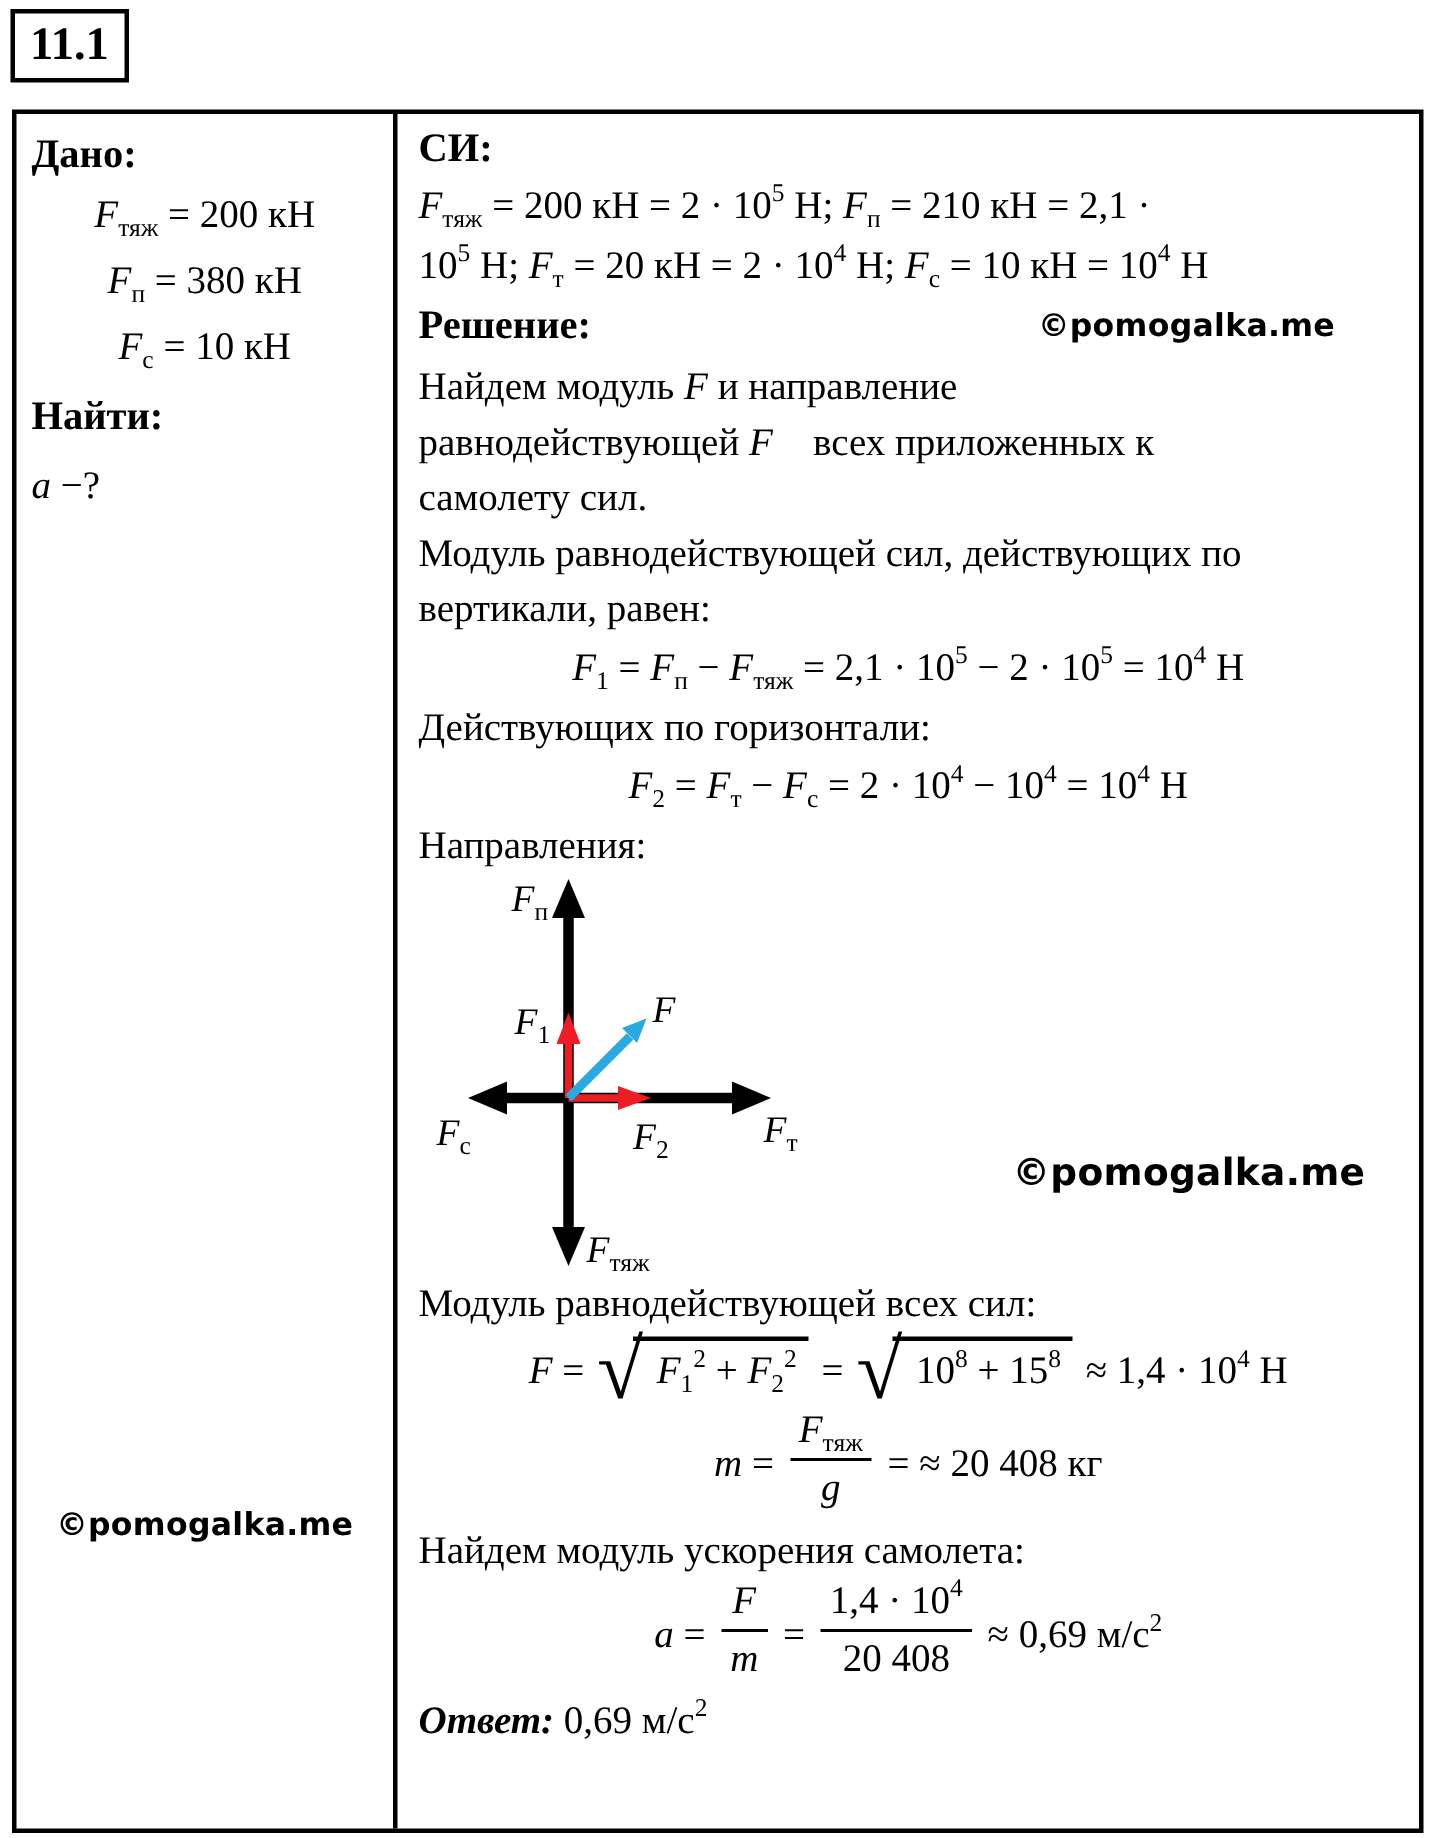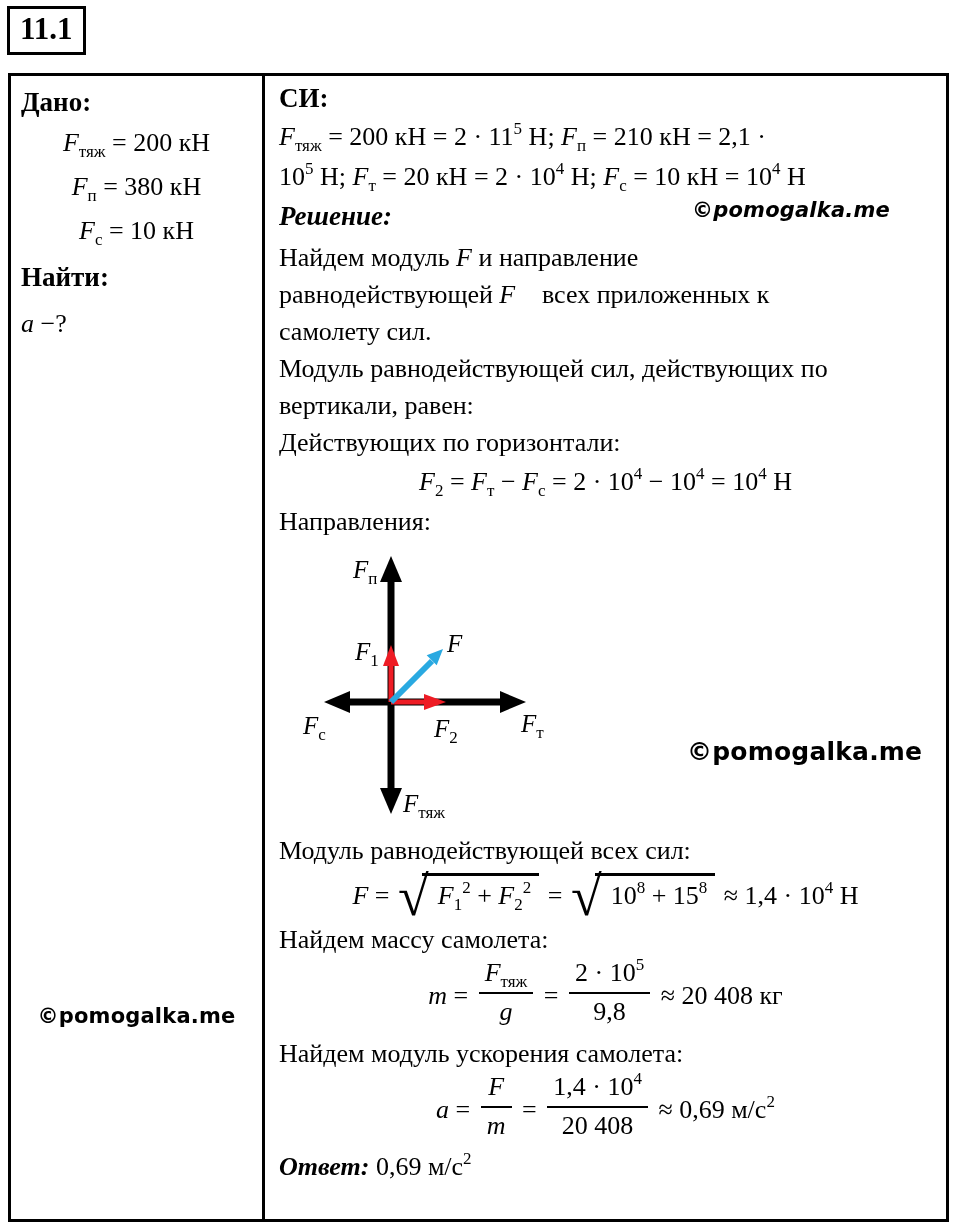"= 200 кН = 2" span { text: 11 -> 10 }
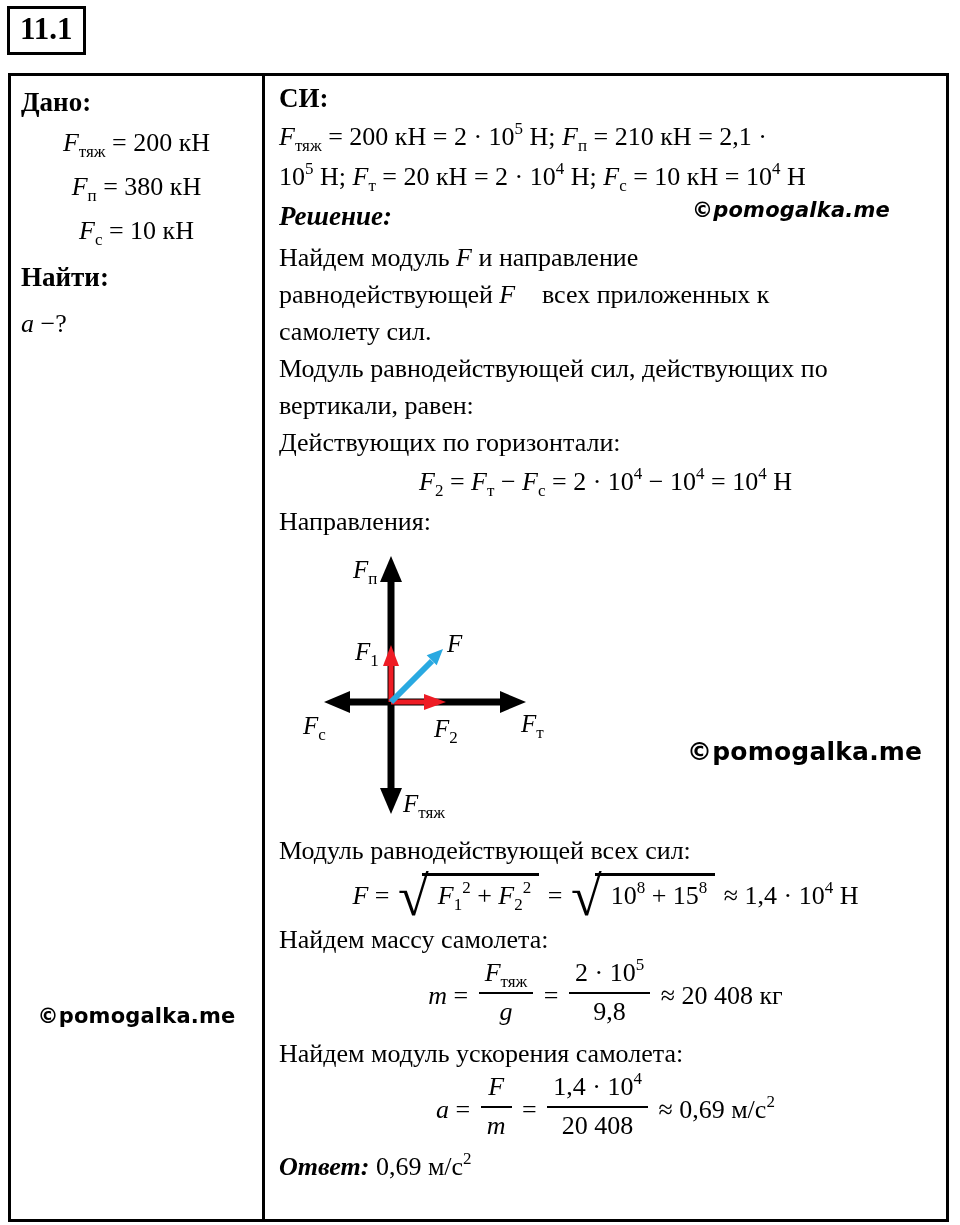"Решение:" .solution-head { align-items: flex-start -> center; font-style: italic -> none }
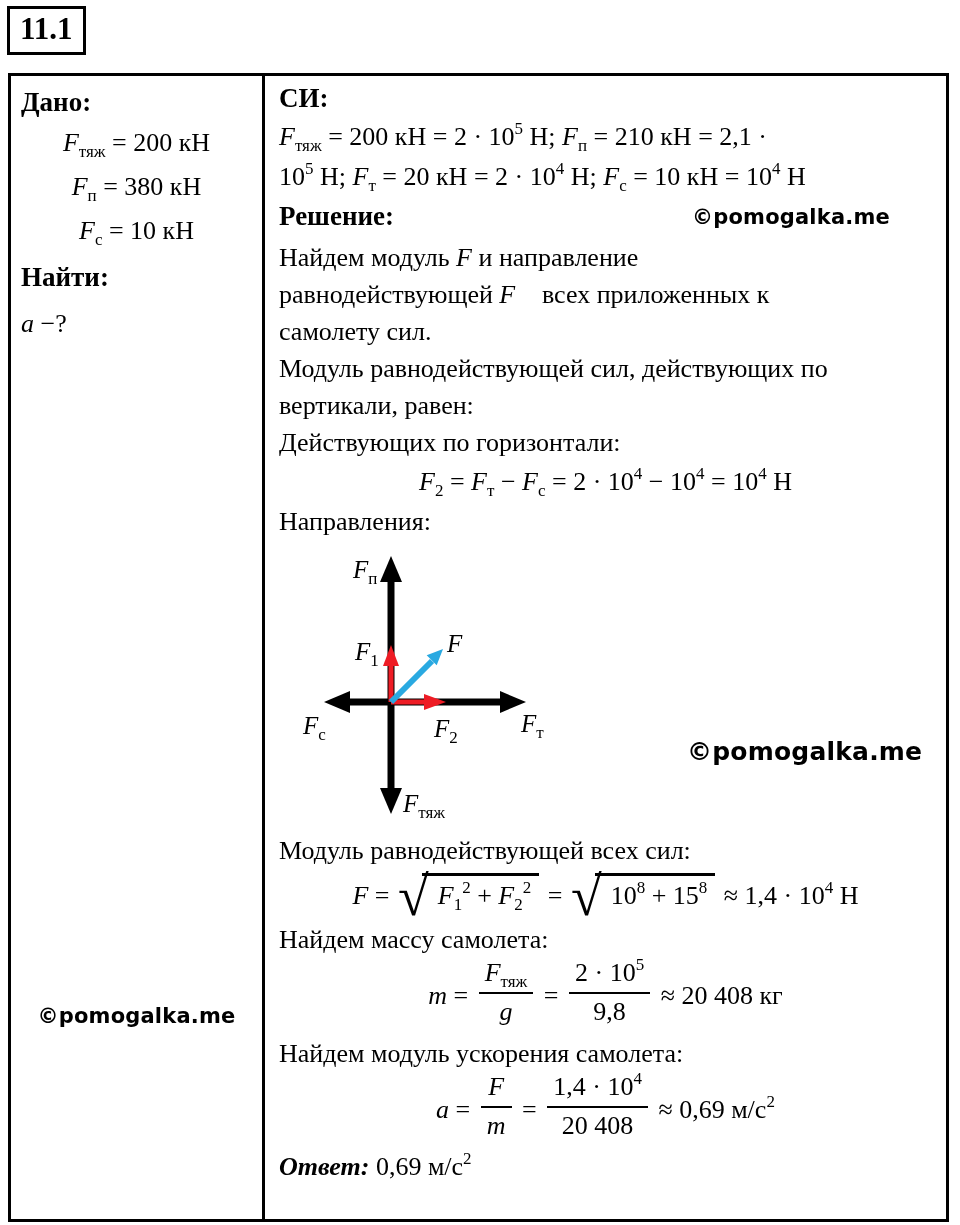"F1 = Fп − Fтяж" div.eq { html: none -> <div><span>F</span><sub>1</sub><span> = </span><span>F</span><sub>п</sub><span> − </span><span>F</span><sub>тяж</sub><span> = 2,1 · 10</span><sup>5</sup><span> − 2 · 10</span><sup>5</sup><span> = 10</span><sup>4</sup><span> Н</span></div> }
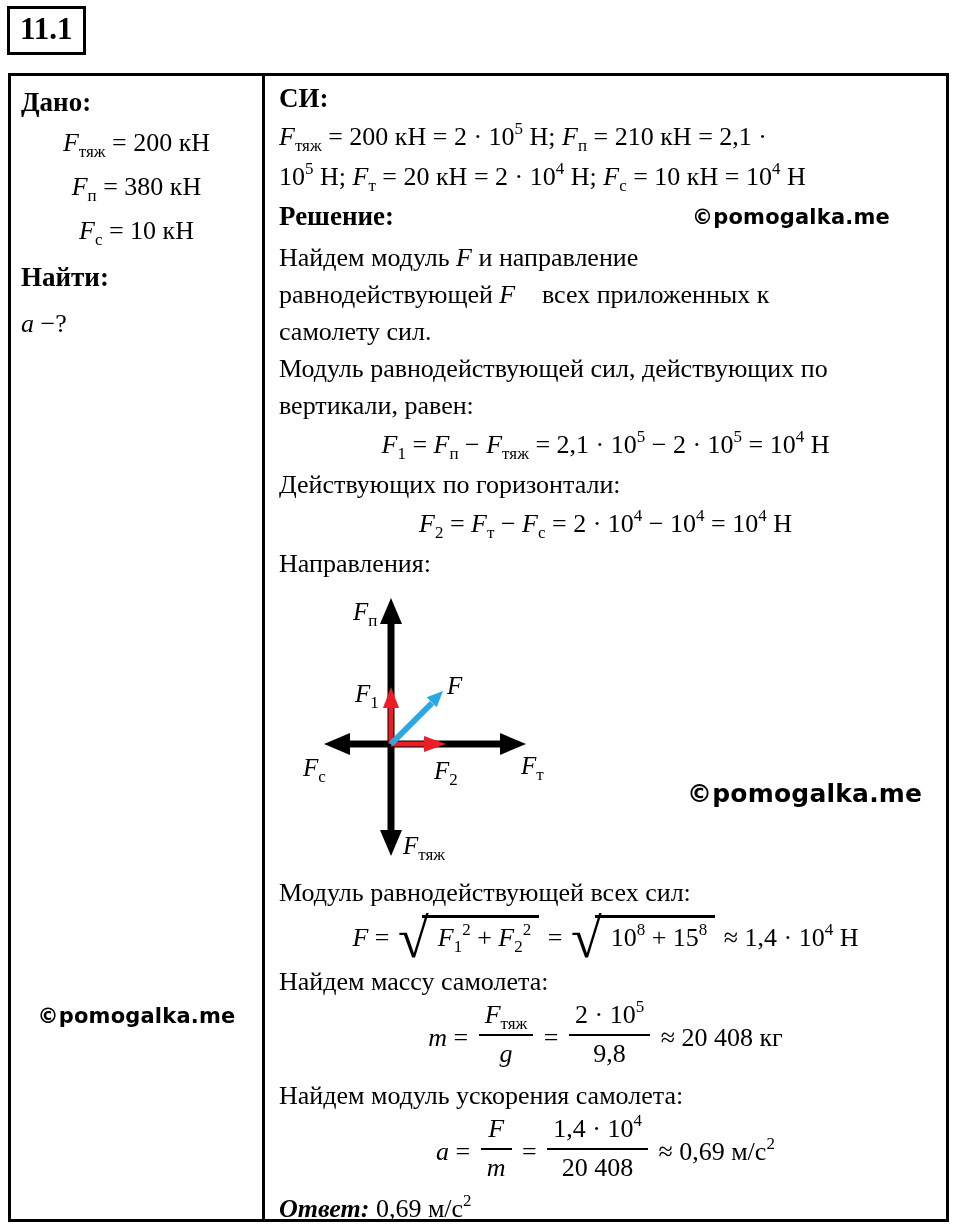"Fп" .diagram { margin: 12px -> 0 }
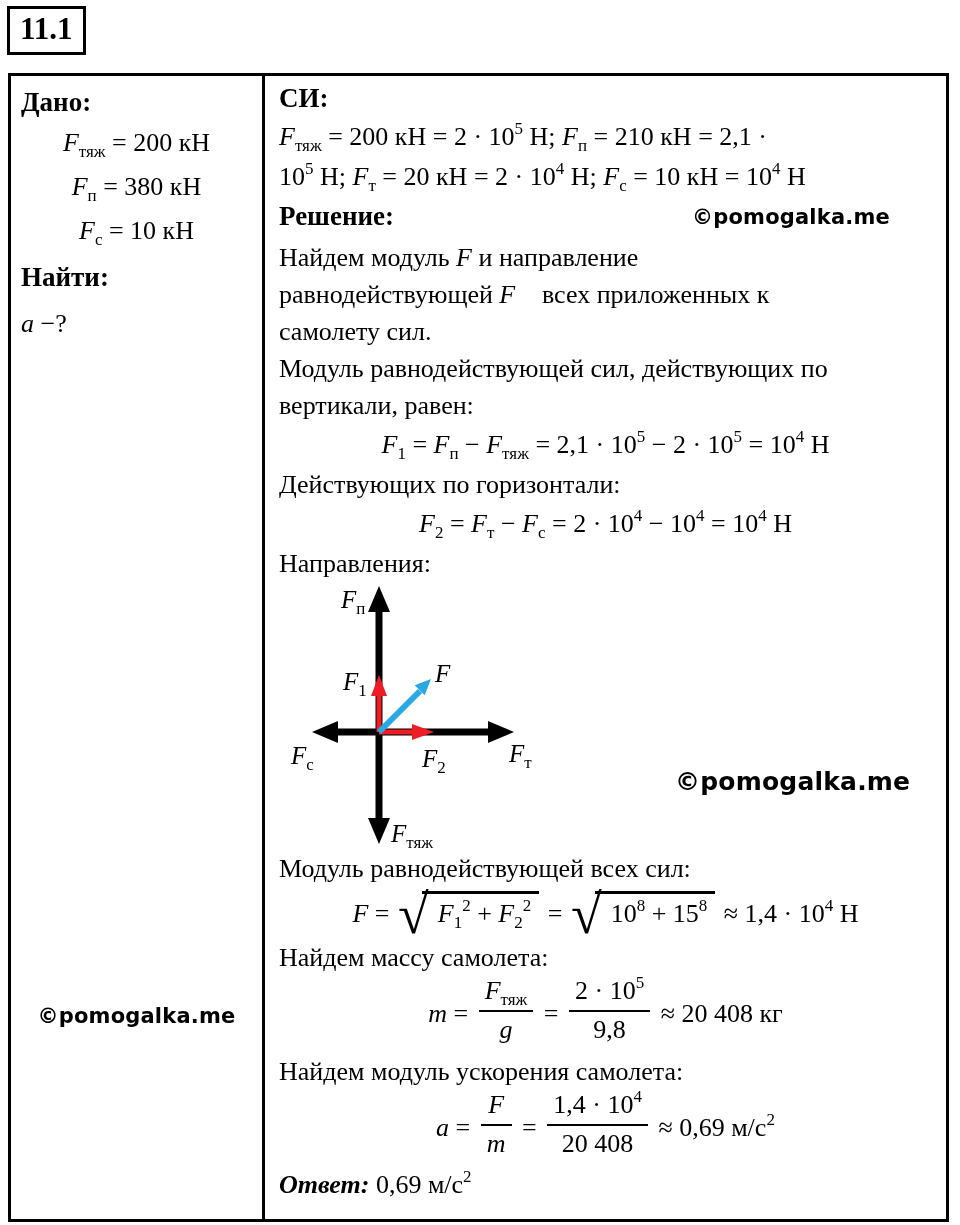"Найдем массу самолета:" div.line { html: <div>Найдем массу самолета:</div> -> none }
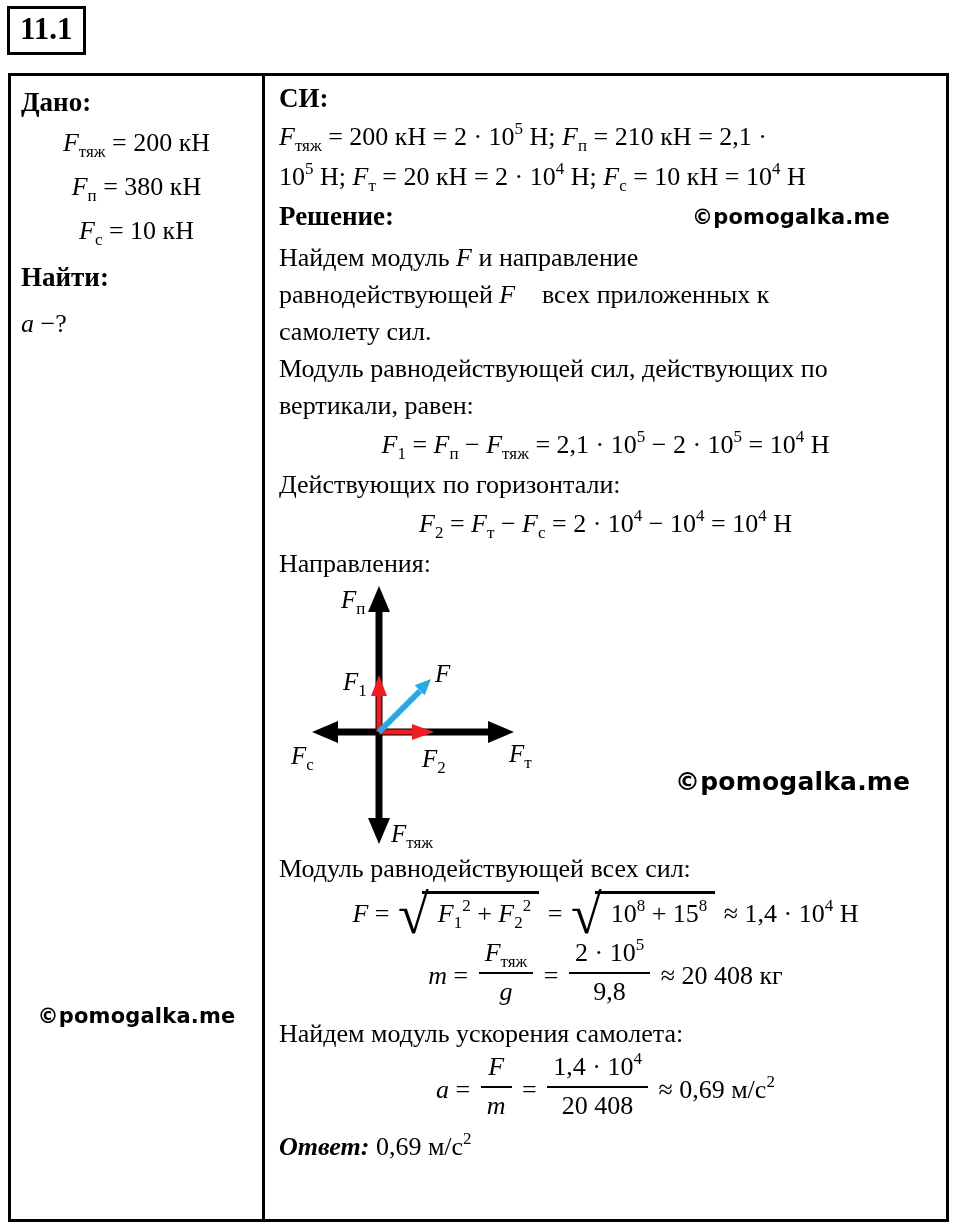"2 · 105" span.frac { html: <span><span><span>2 · 10</span><sup>5</sup></span><span><span>9,8</span></span></span> -> none }
